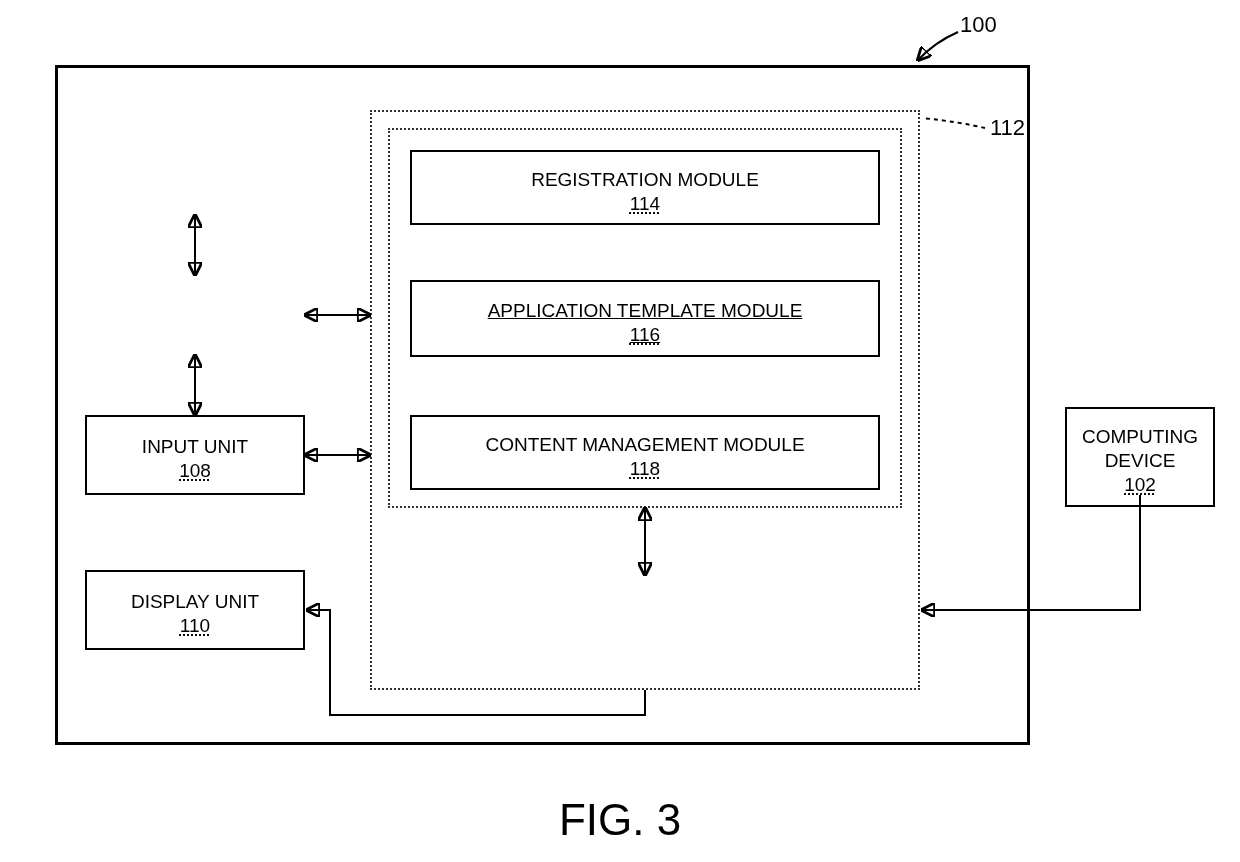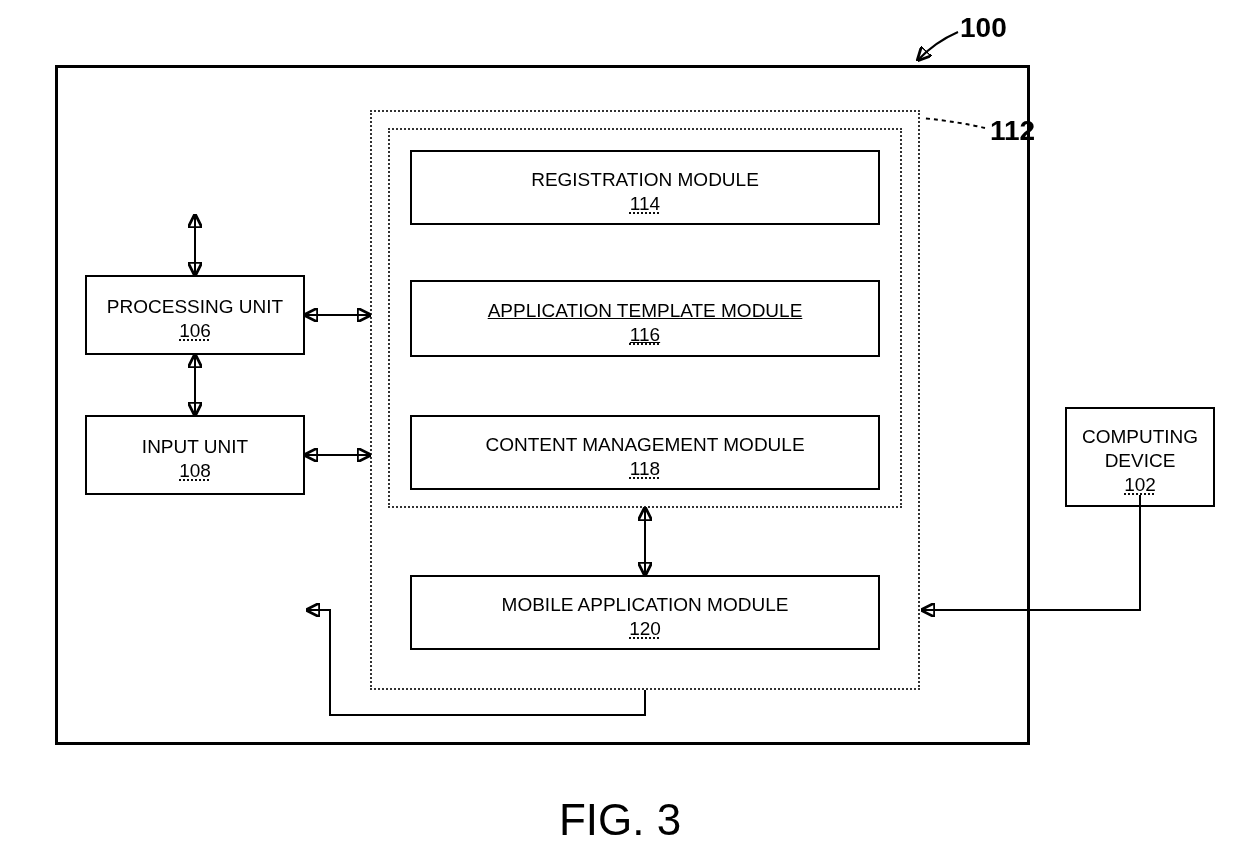"100" .free-label { font-size: 28px -> 22px; font-weight: bold -> none }
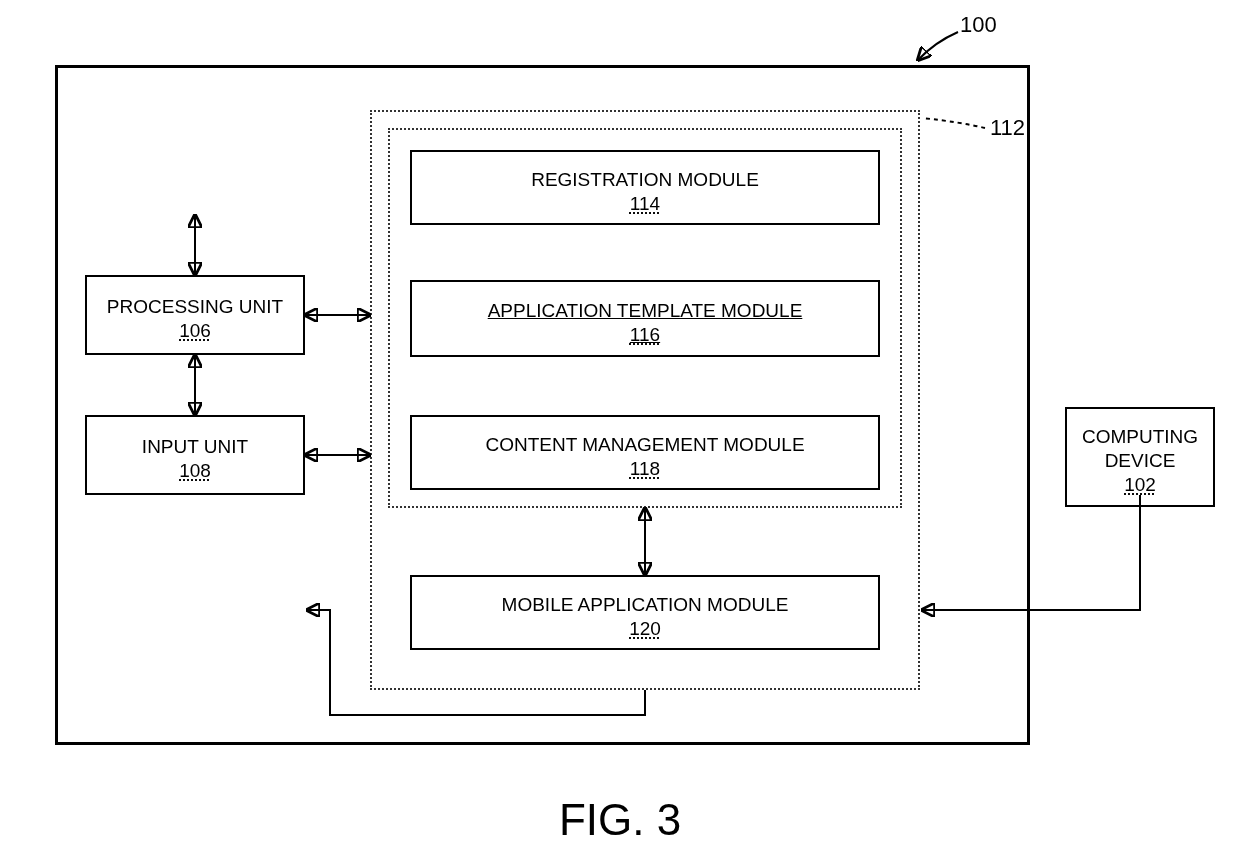"PROCESSING UNIT" div.box { html: <div> <div> <div>PROCESSING UNIT</div> <div>106</div> </div> </div> -> none }
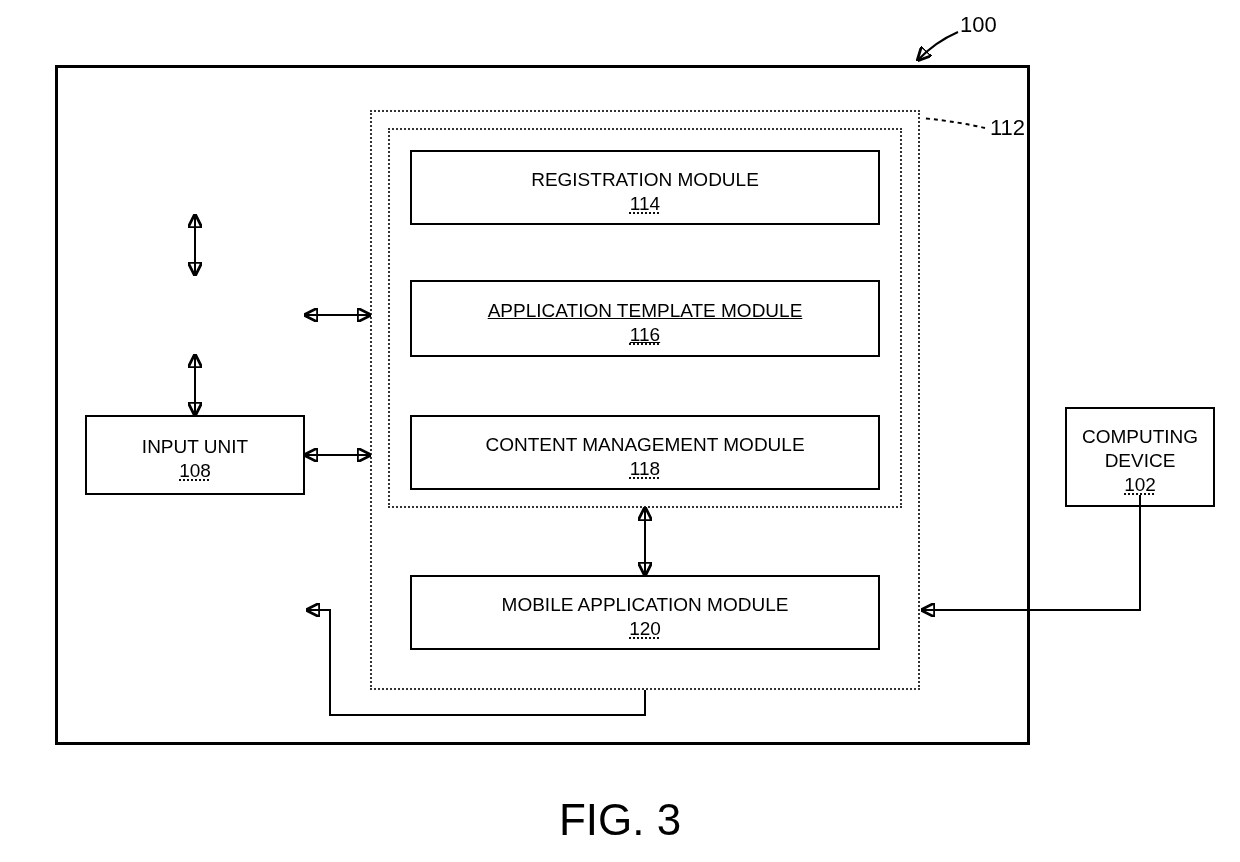"DISPLAY UNIT" div.box { html: none -> <div> <div> <div>DISPLAY UNIT</div> <div>110</div> </div> </div> }
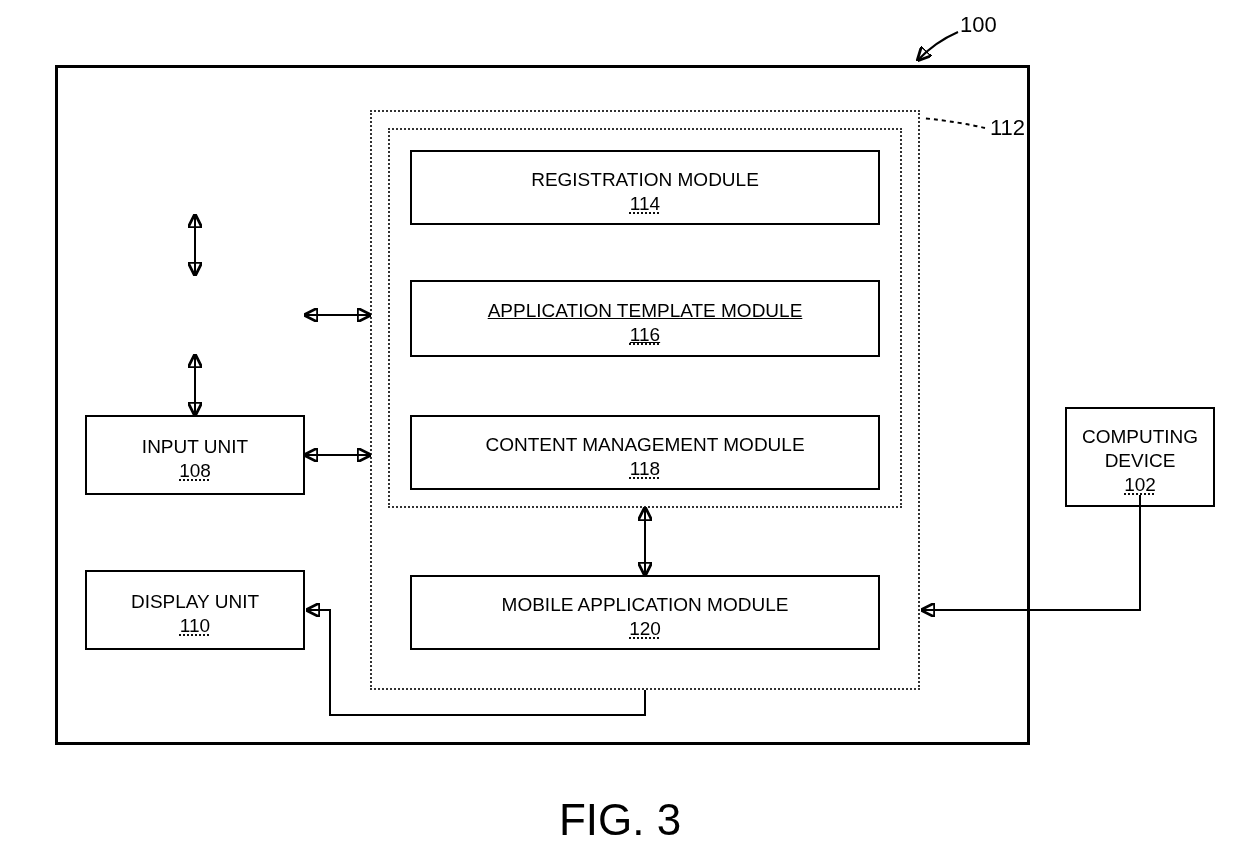"MOBILE APPLICATION MODULE" div.box { html: <div> <div> <div>MOBILE APPLICATION MODULE</div> <div>120</div> </div> </div> -> none }
